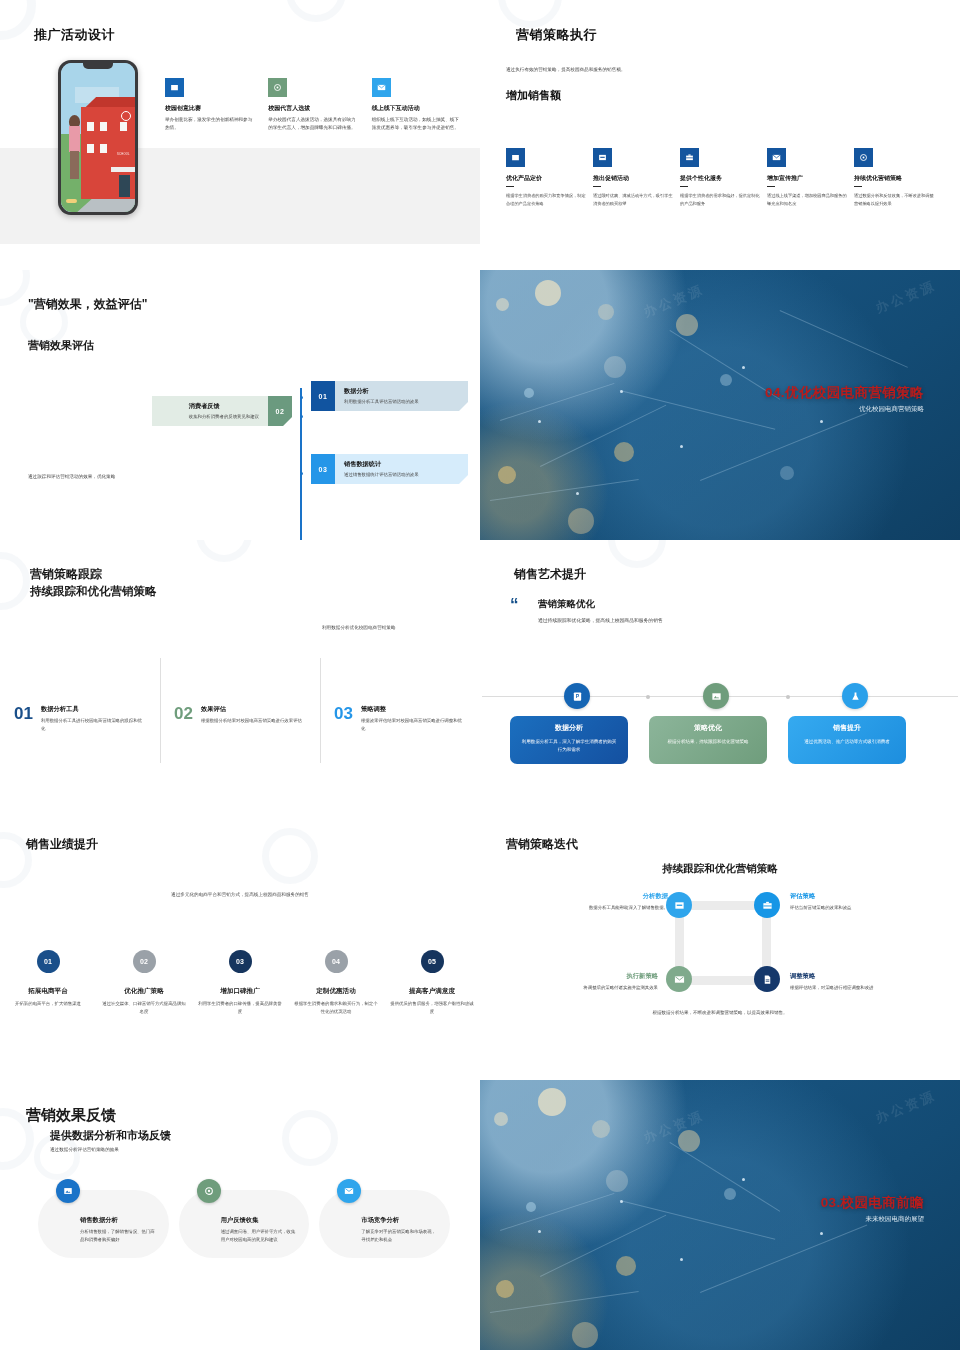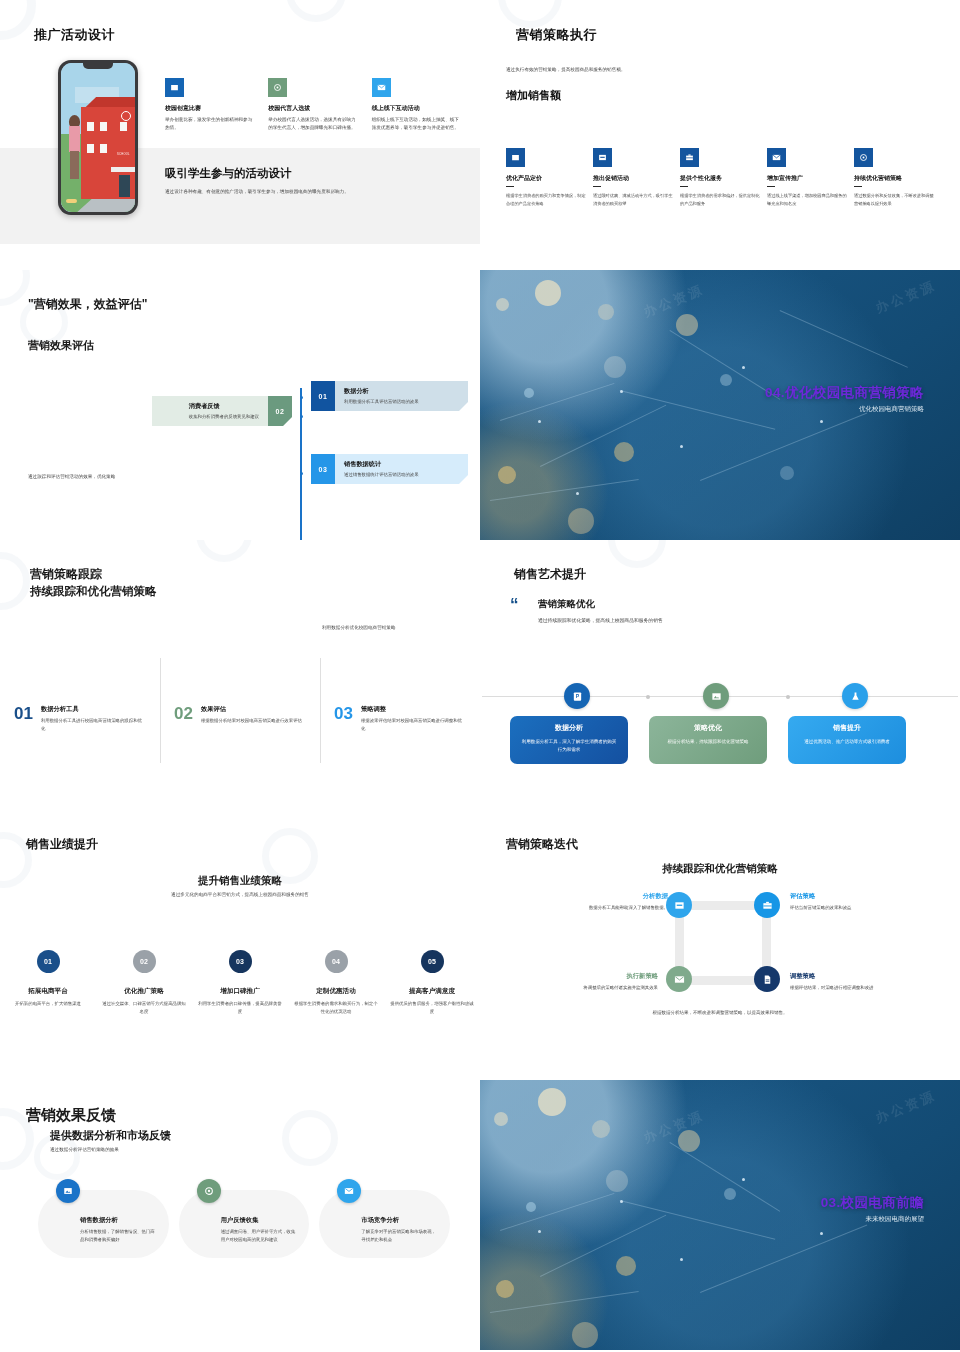"吸引学生参与的活动设计" div.s1-band-txt { html: <div> <div>吸引学生参与的活动设计</div> <div>通过设计各种有趣、有创意的推广活动，吸引学生参与，增加校园电商的曝光度和影响力。</div> </div> -> none }
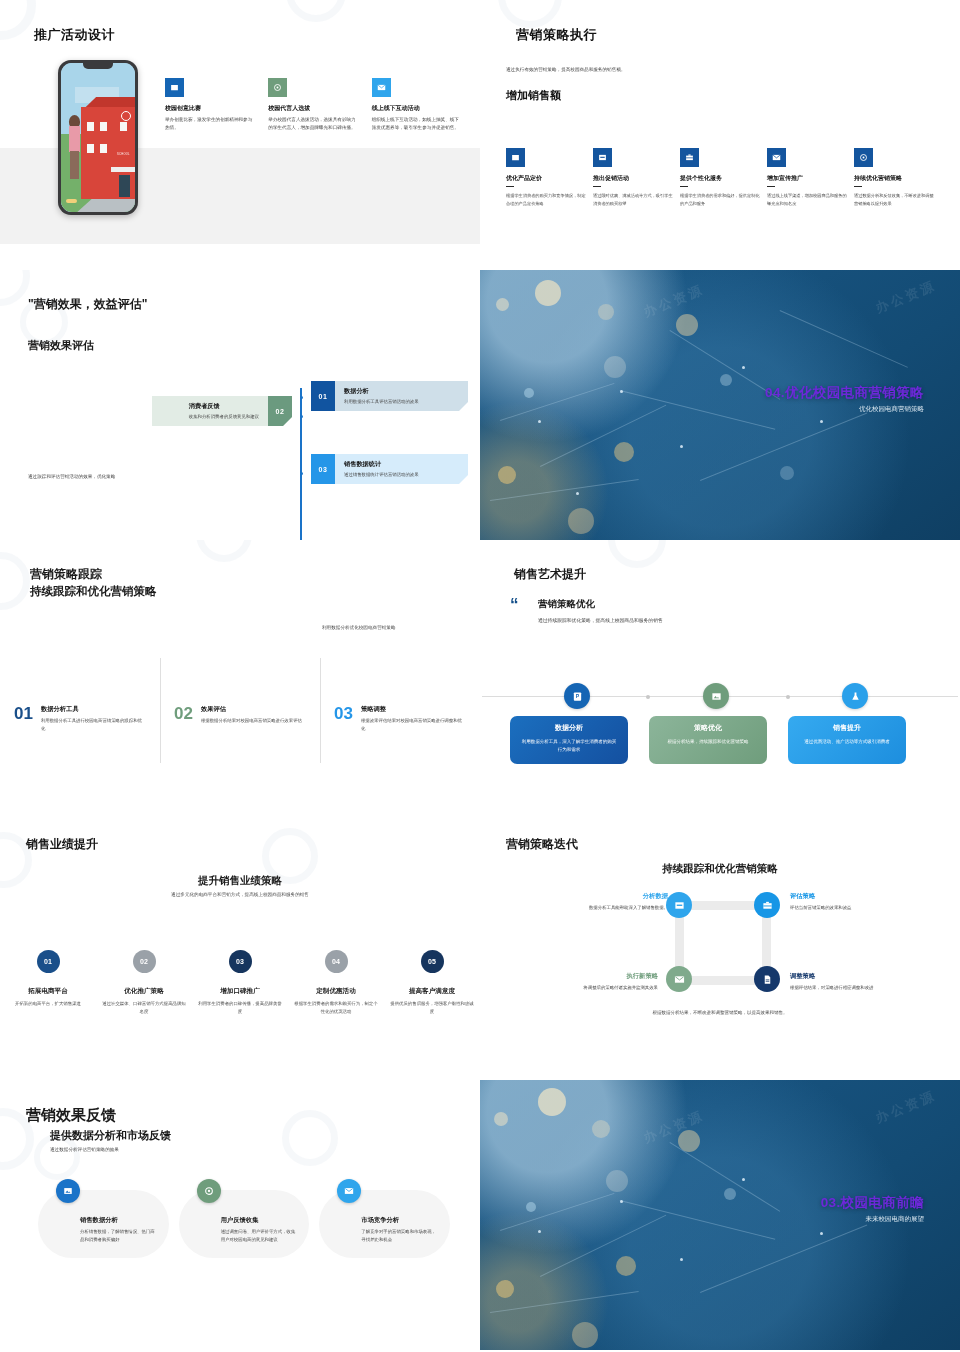"04.优化校园电商营销策略" .hero-t { color: #6d28d9 -> #b91c1c }
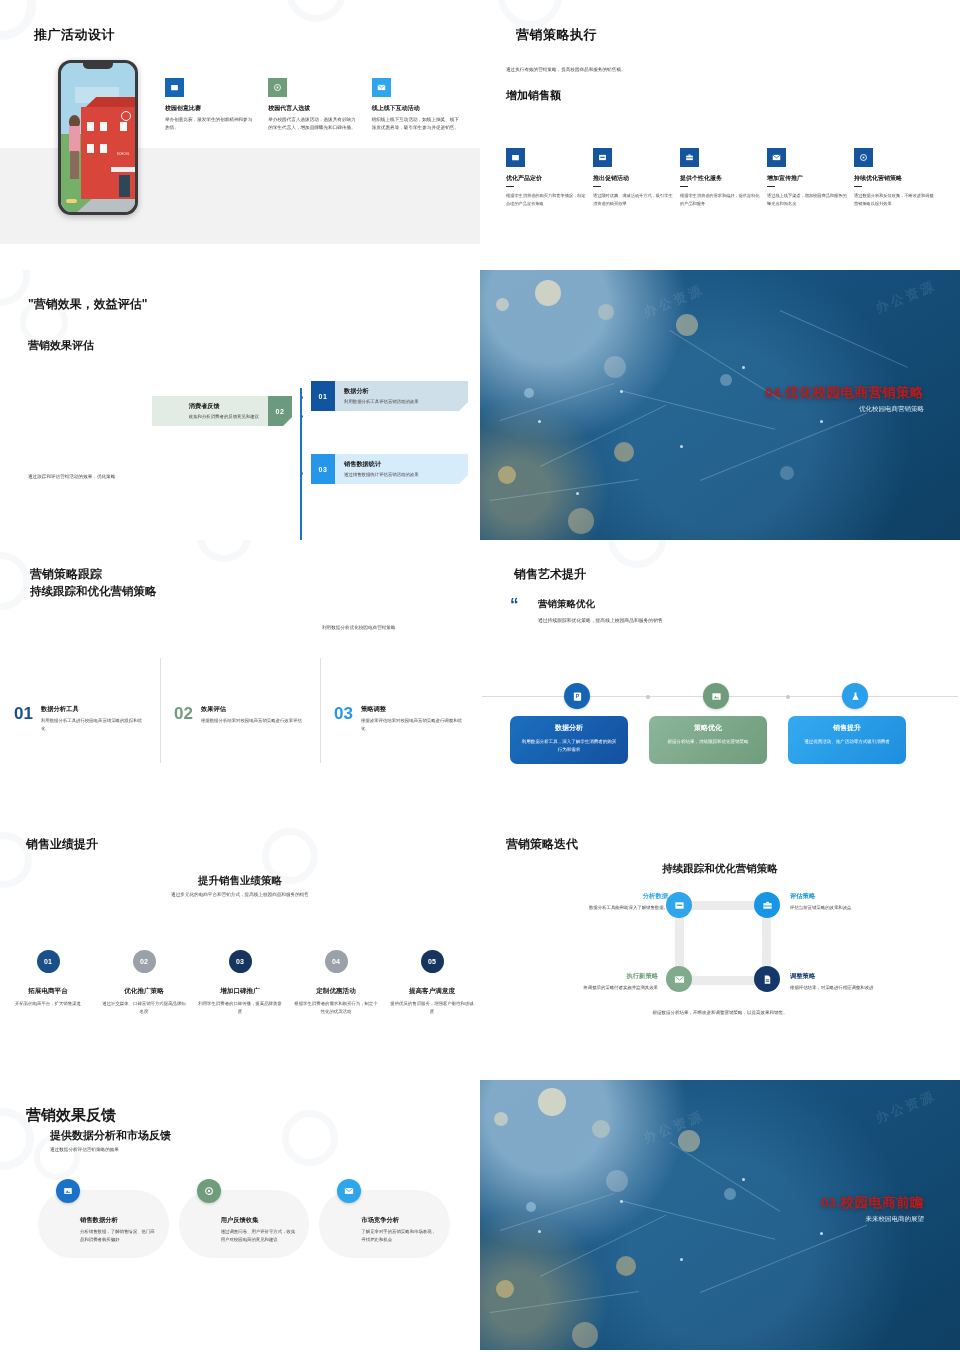"提升销售业绩策略" div.s7-h { html: <div>提升销售业绩策略</div> -> none }
